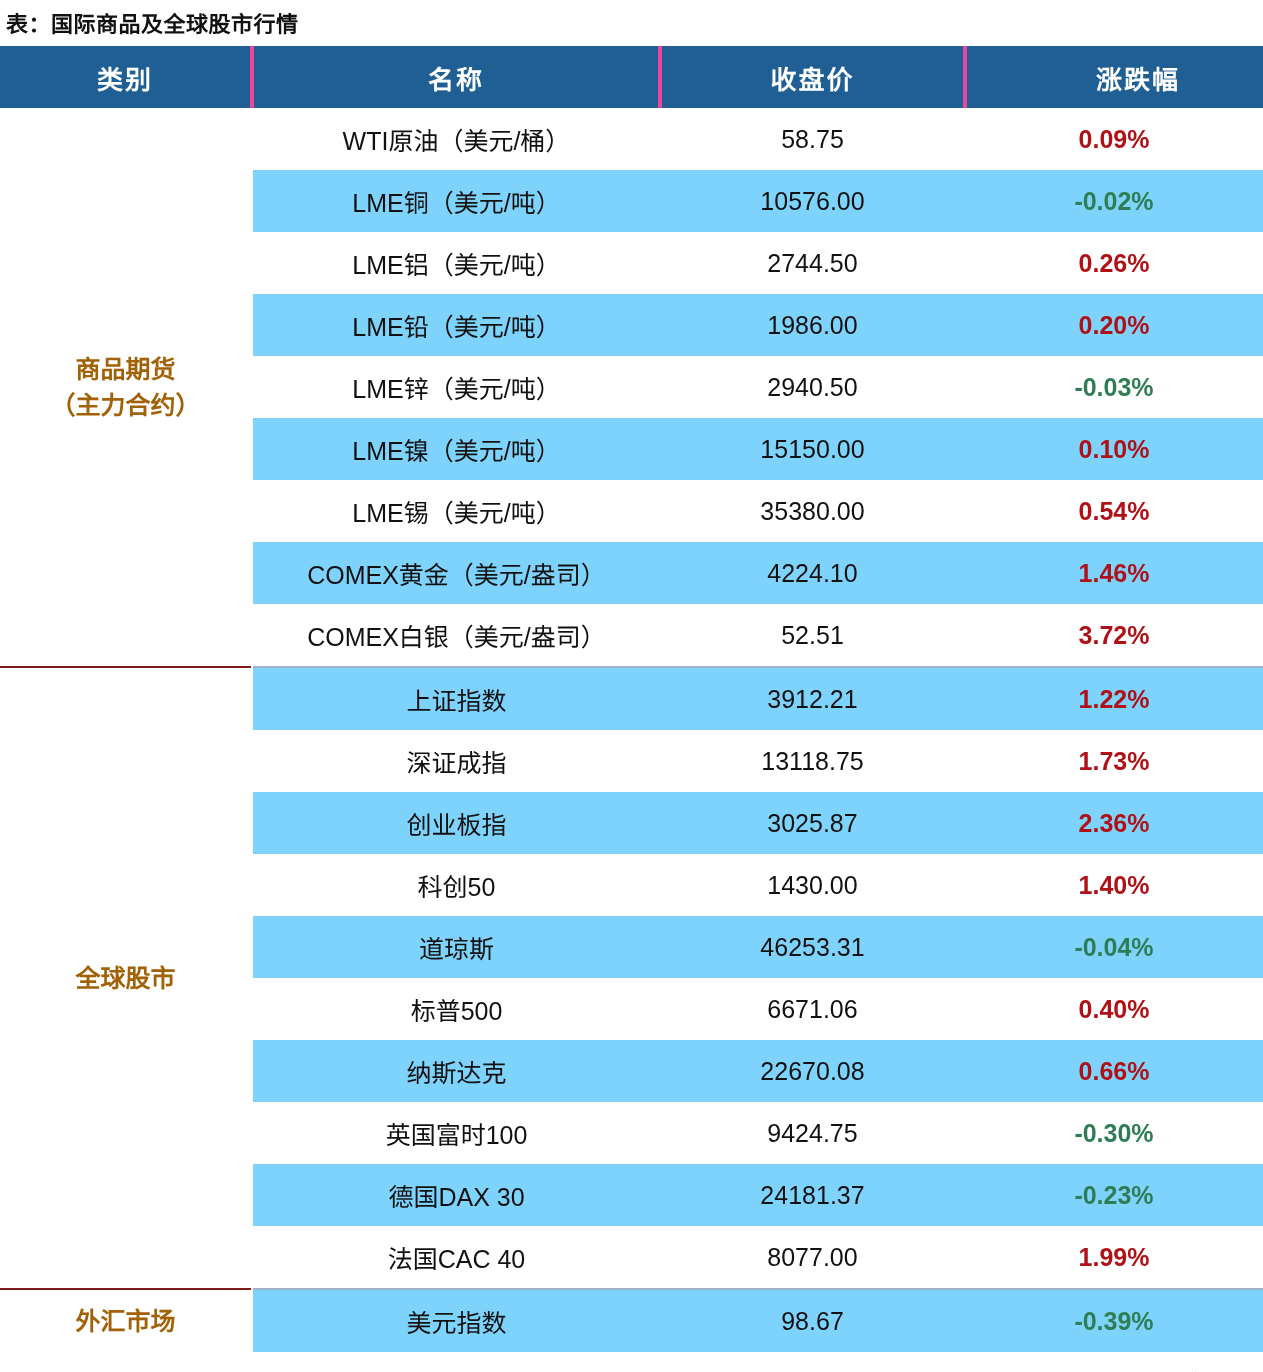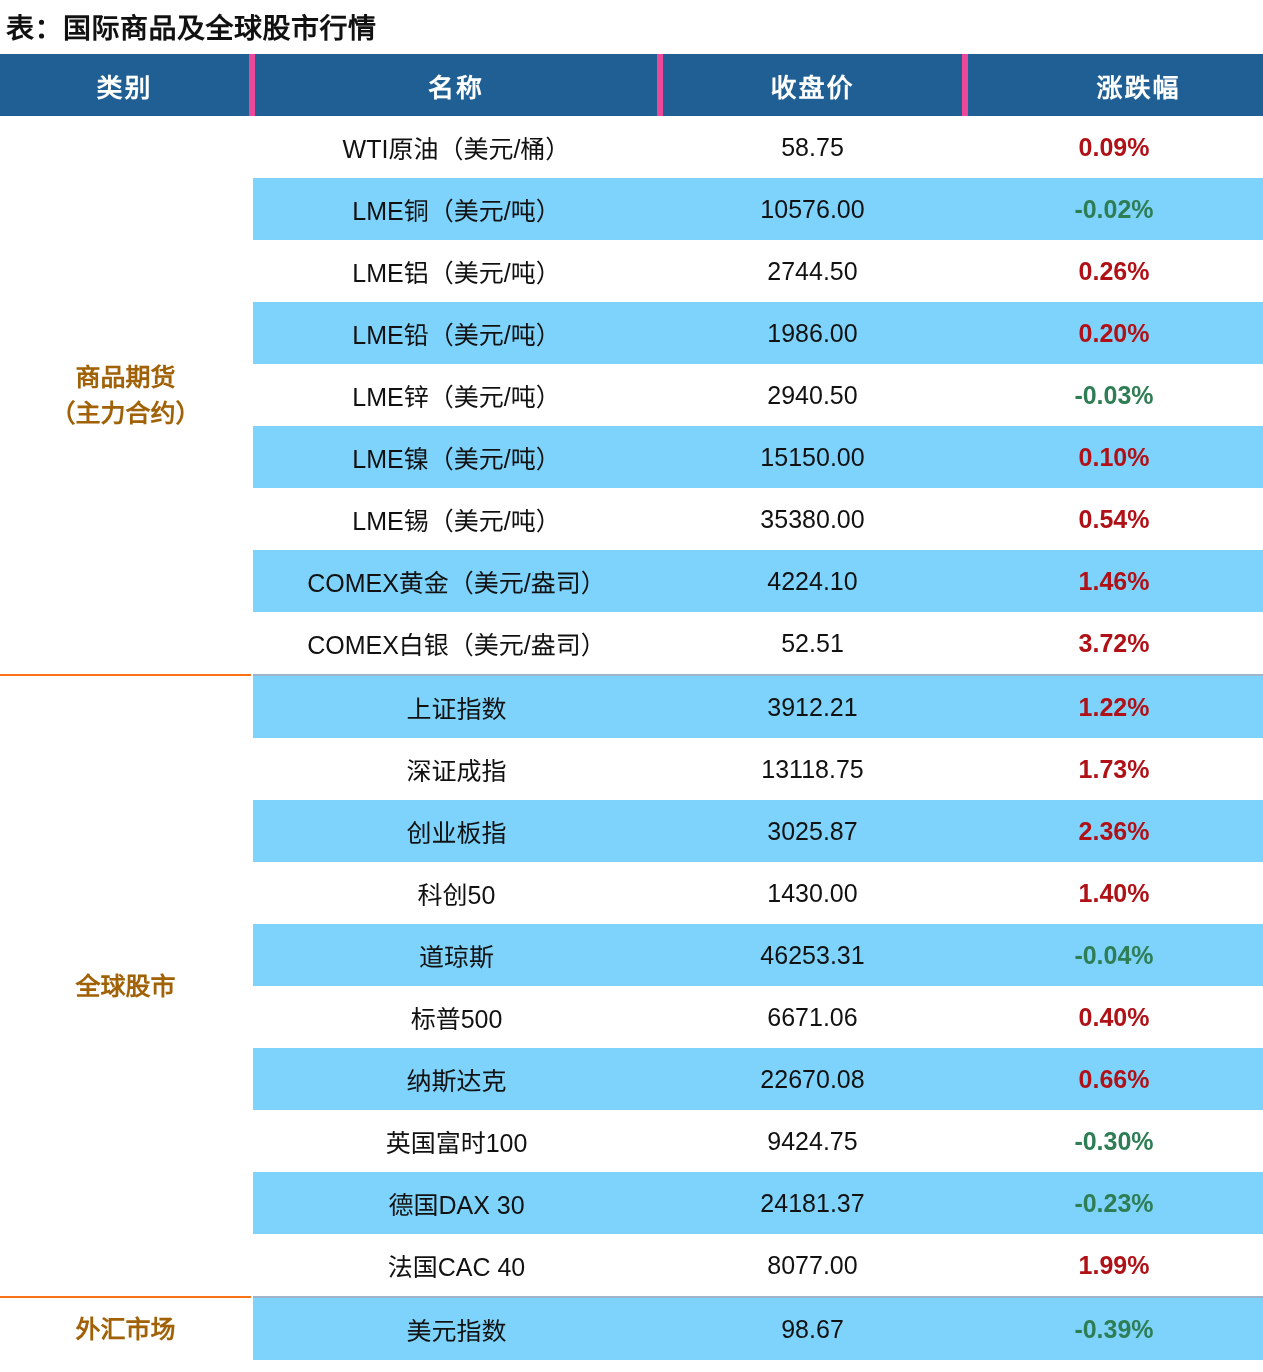"表：国际商品及全球股市行情" .caption { font-size: 28px -> 22px }
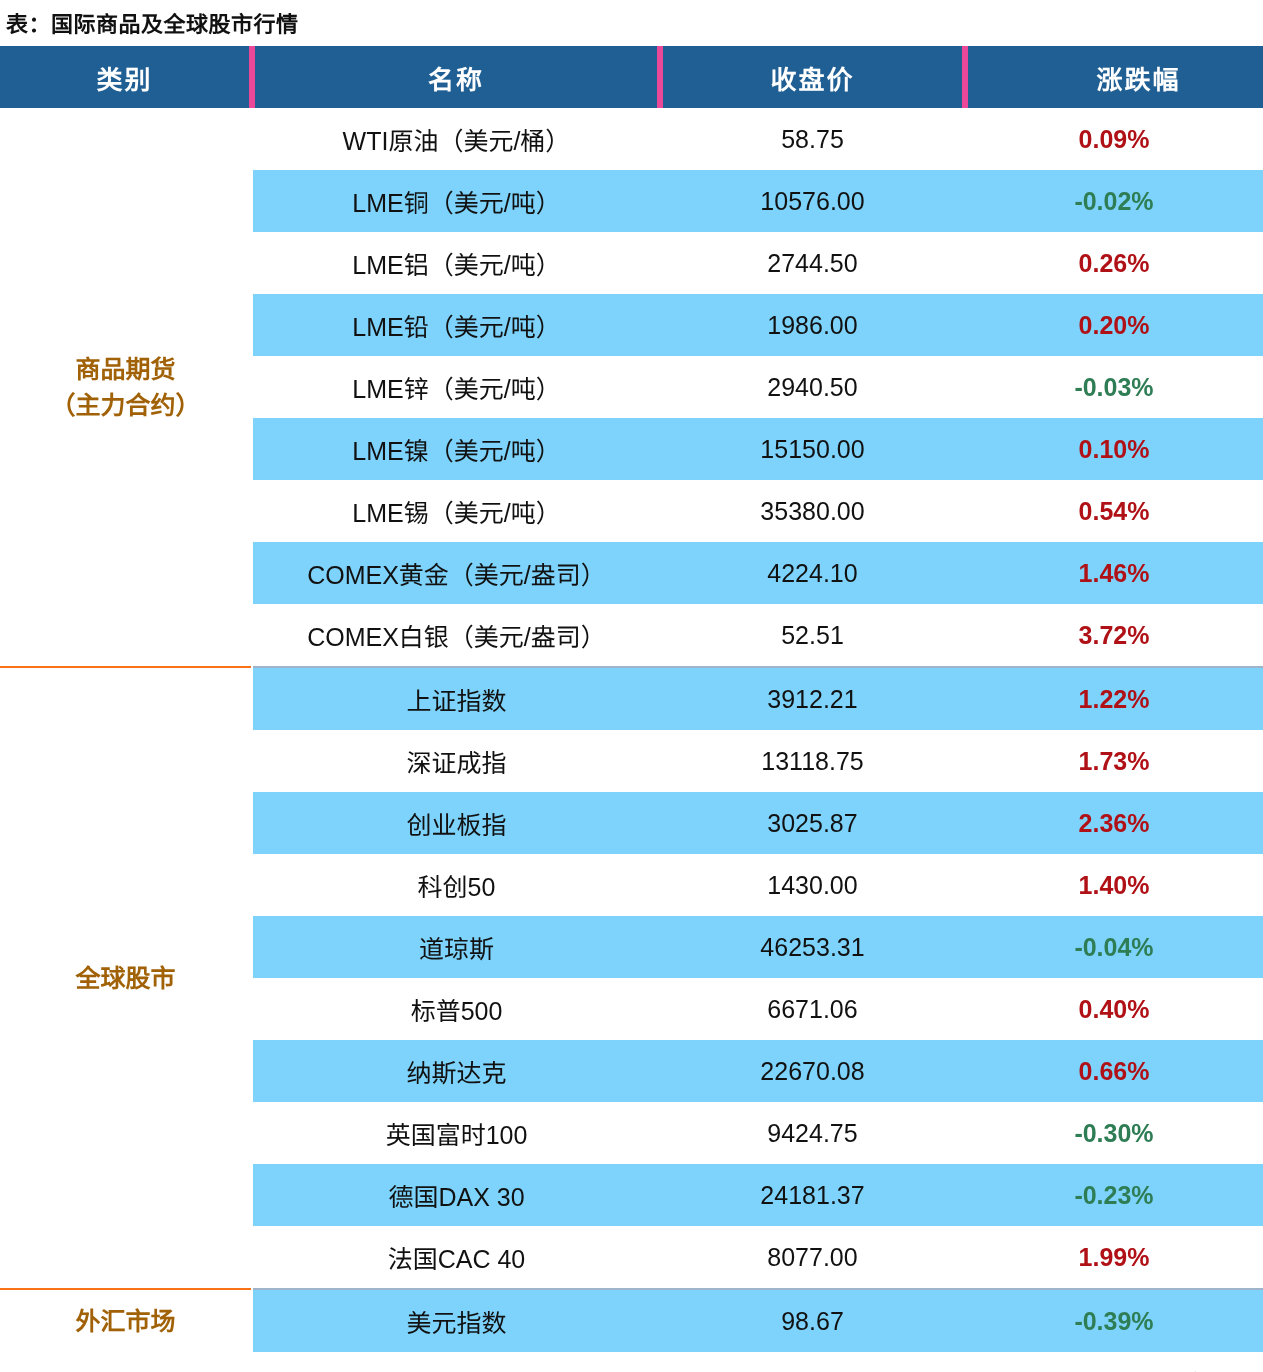"类别" thead th { border-right: 6px solid #ec4899 -> 4px solid #ec4899 }
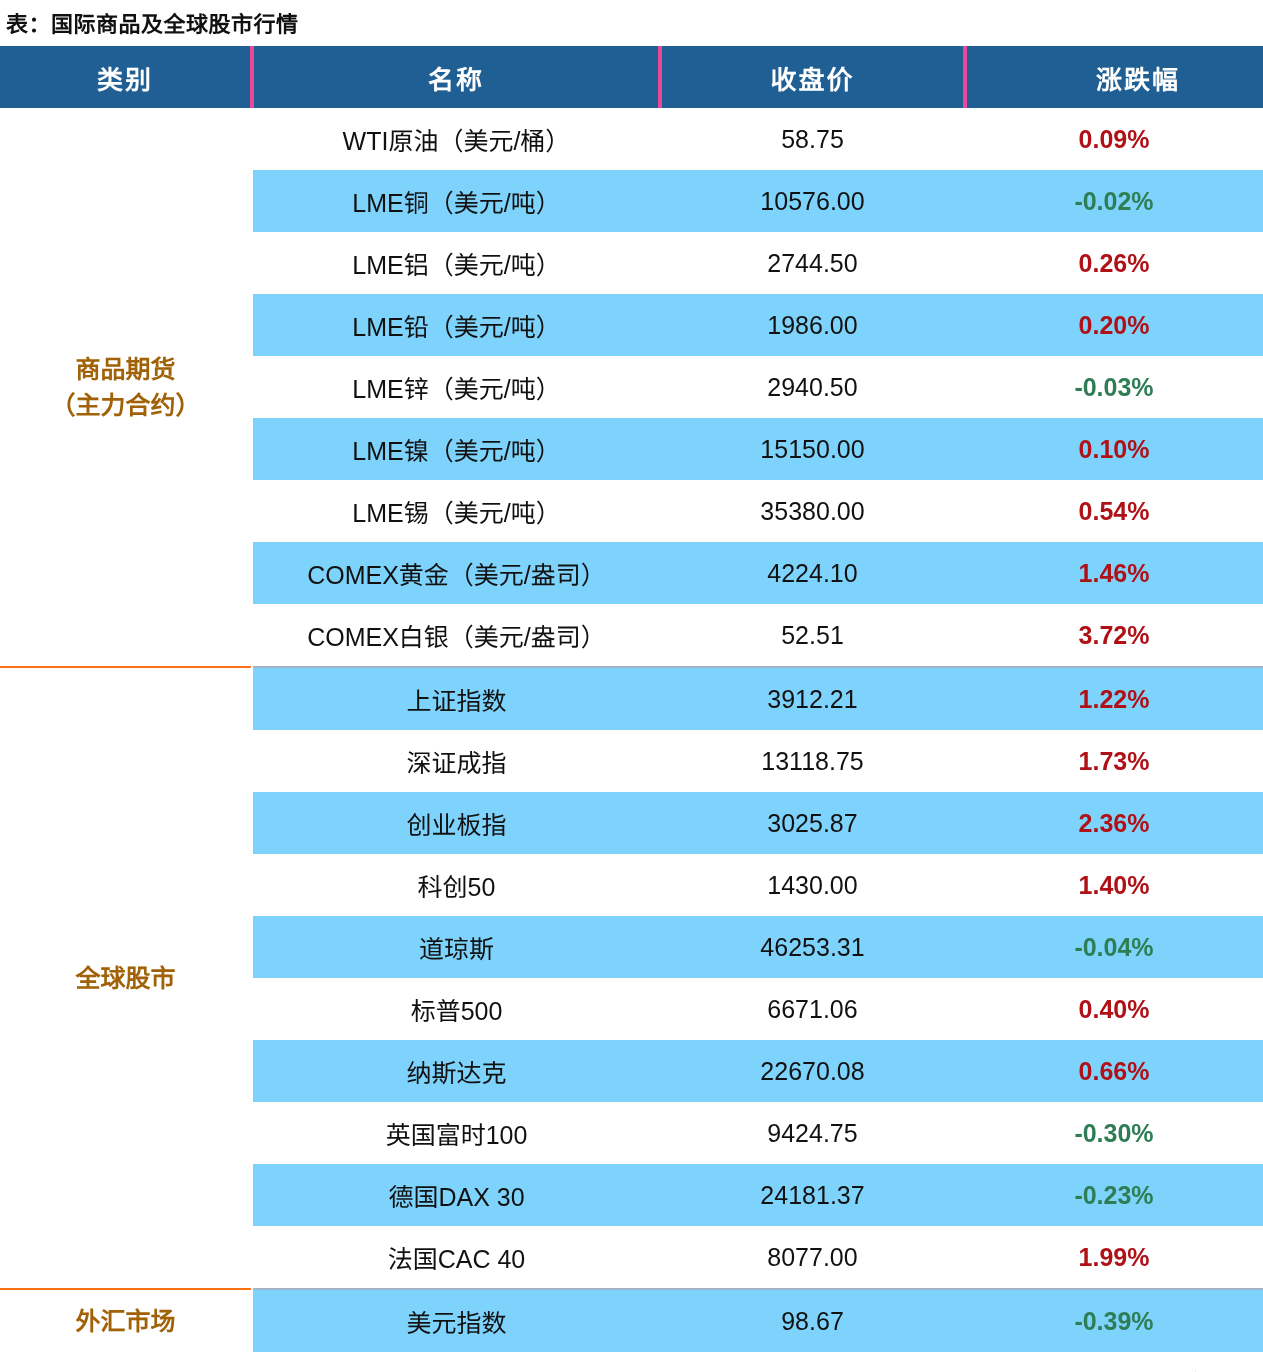"全球股市" td.group-sep { border-top: 2px solid #f97316 -> 2px solid #7f1d1d }
